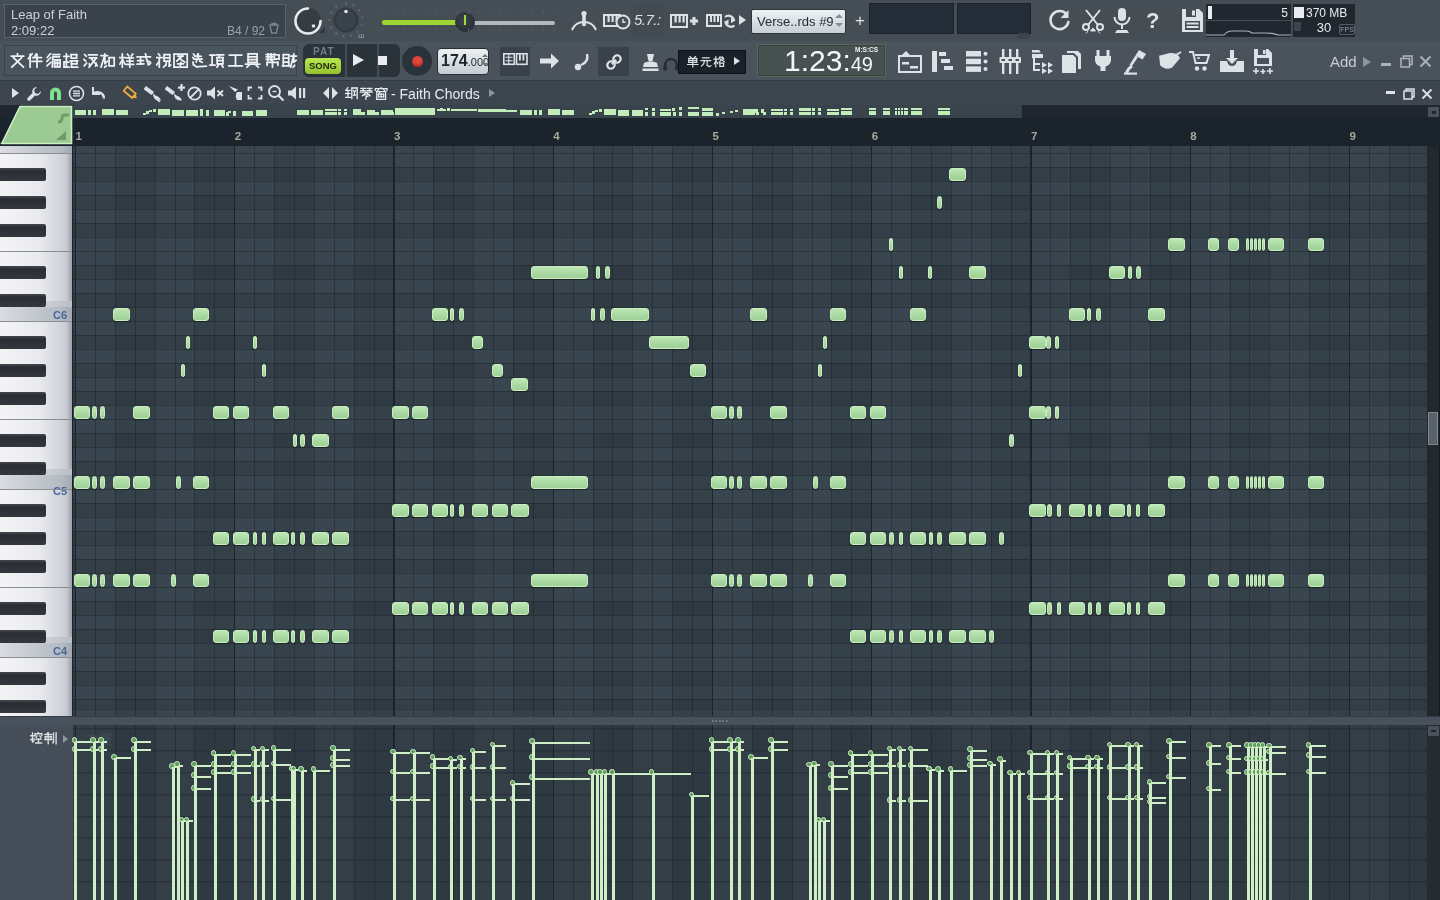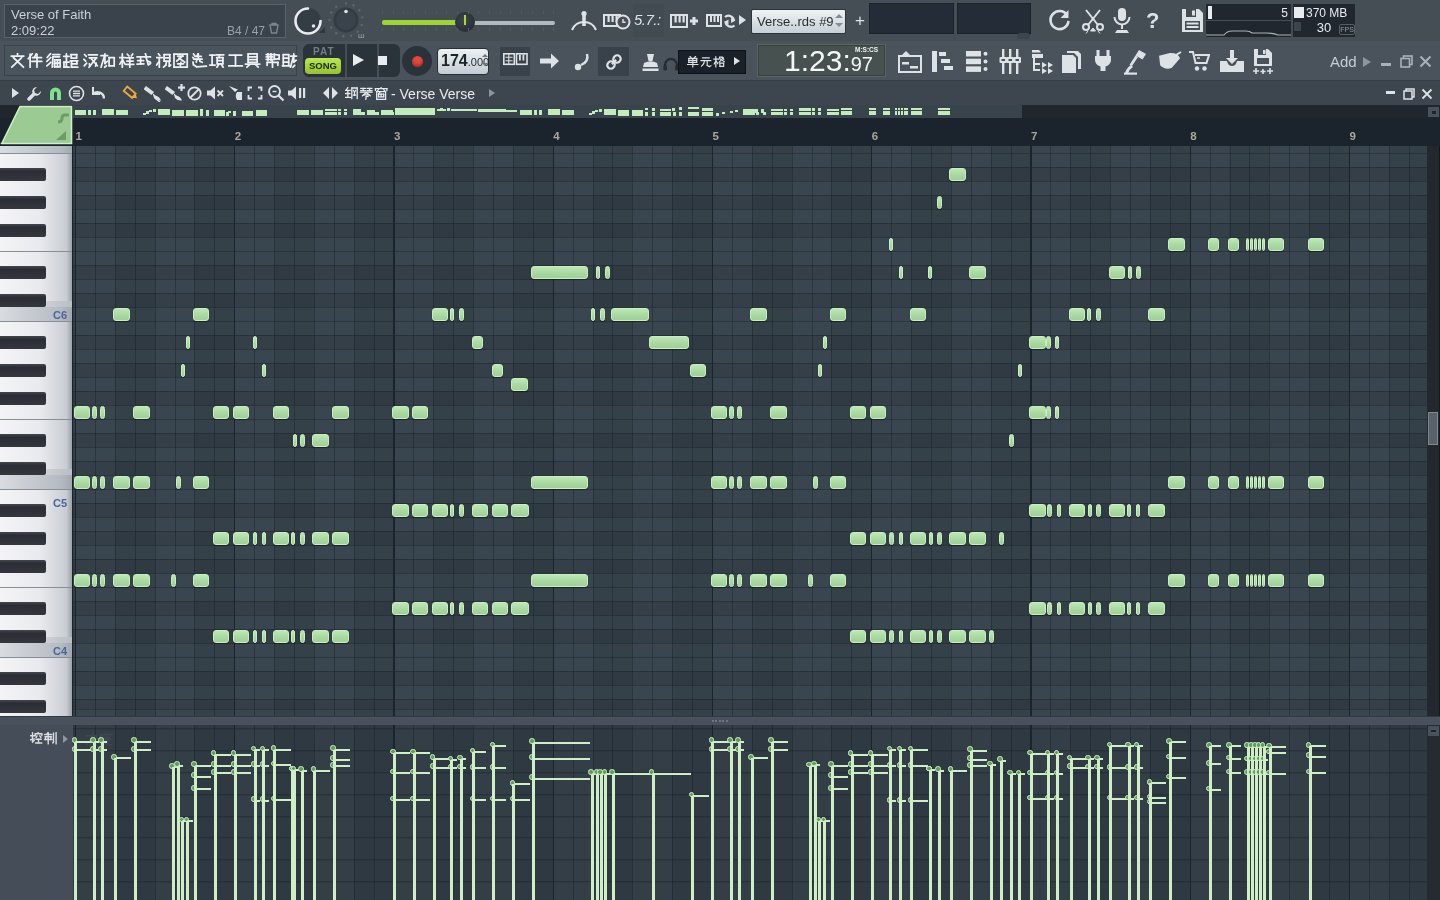"Verse of Faith" div.abs { text: Verse -> Leap }
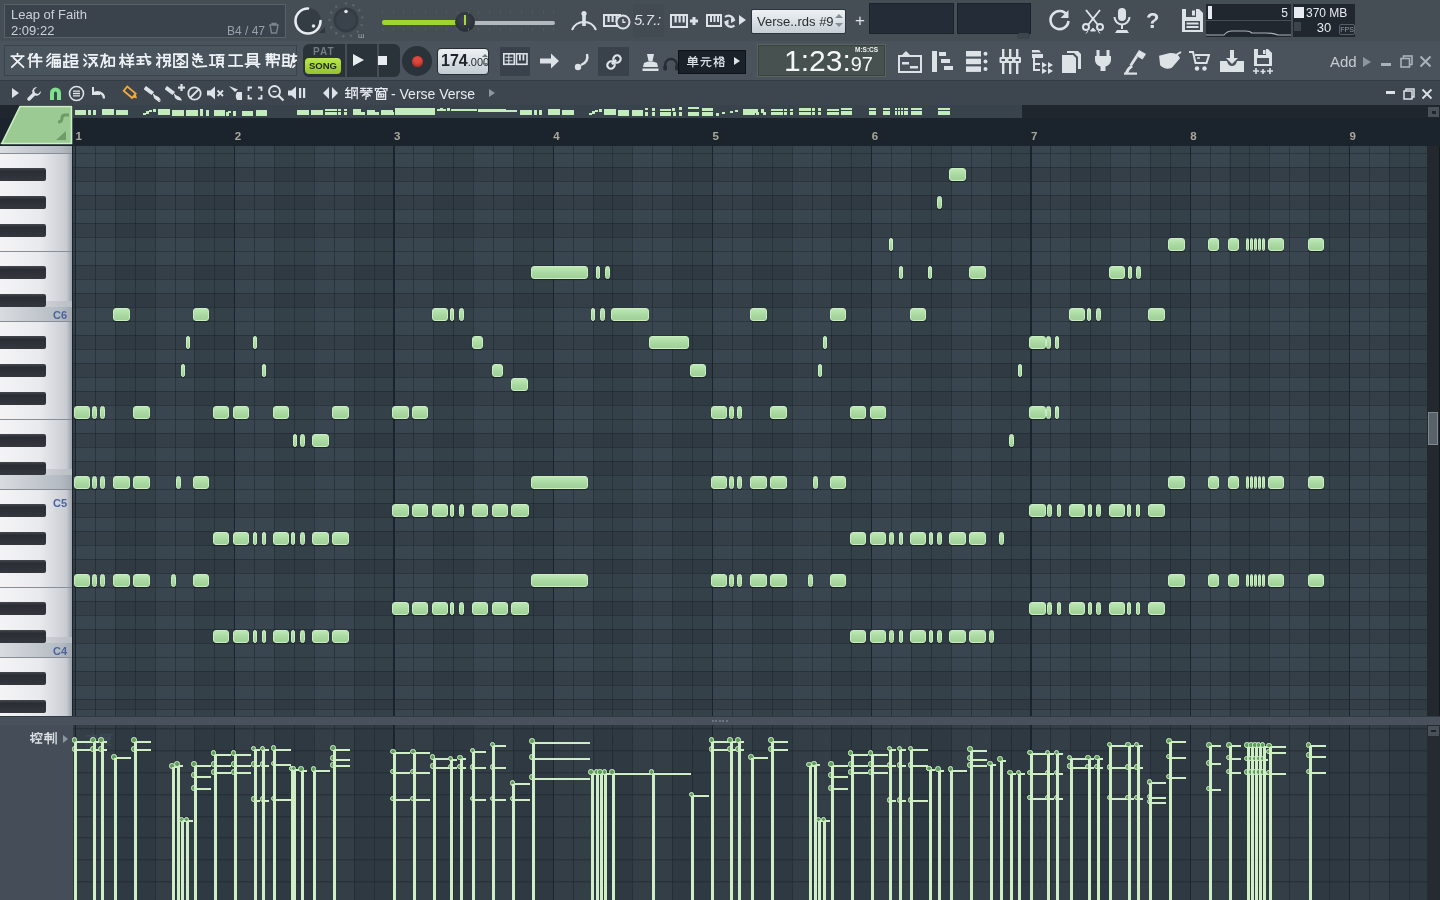"B4 / 47" div.abs { text: 47 -> 92 }
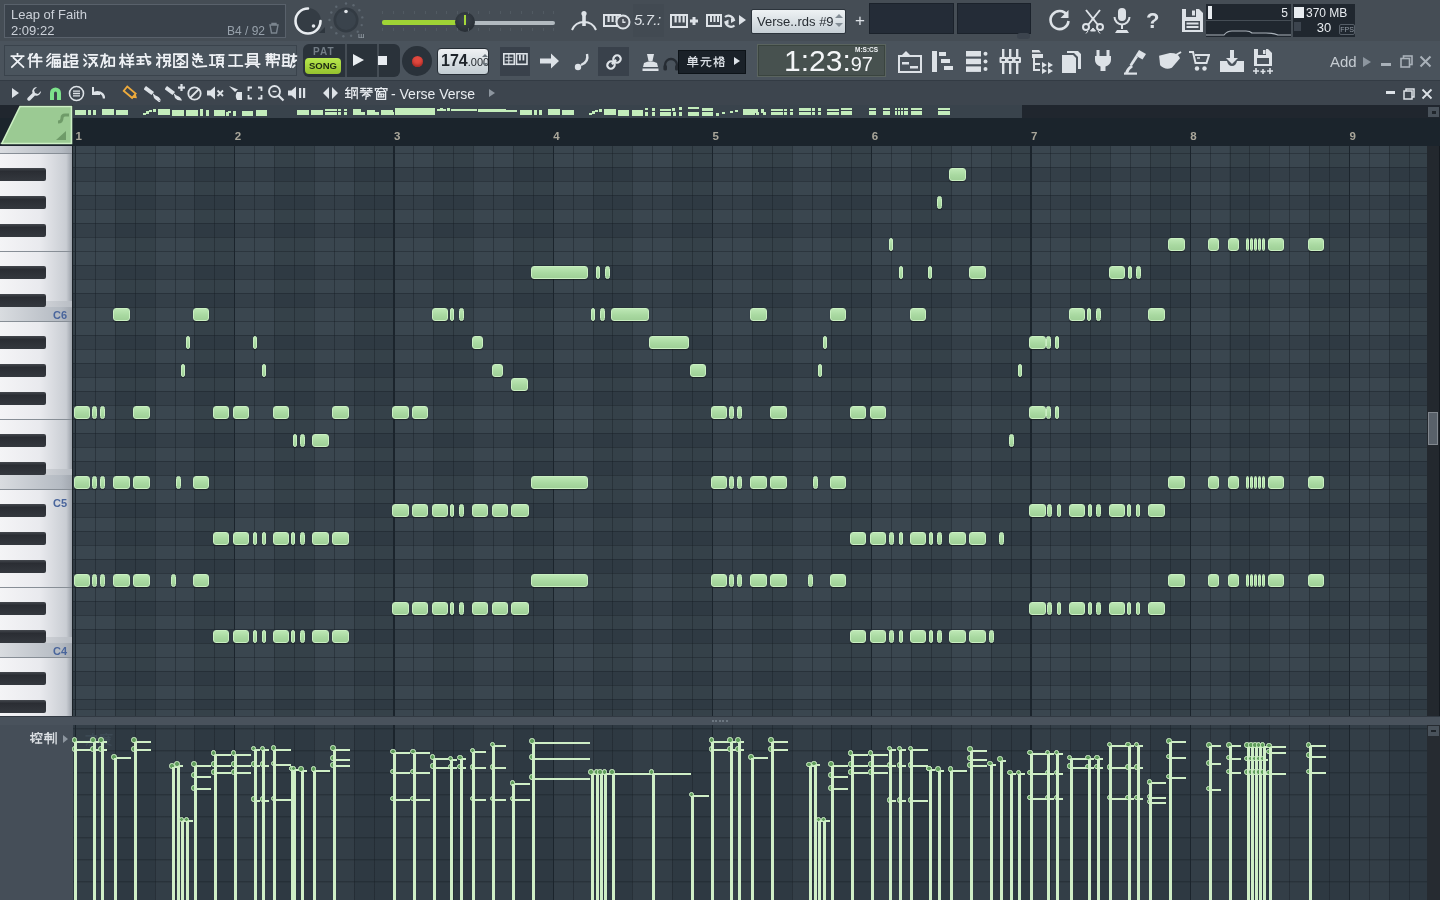"97" span { text: 97 -> 49 }
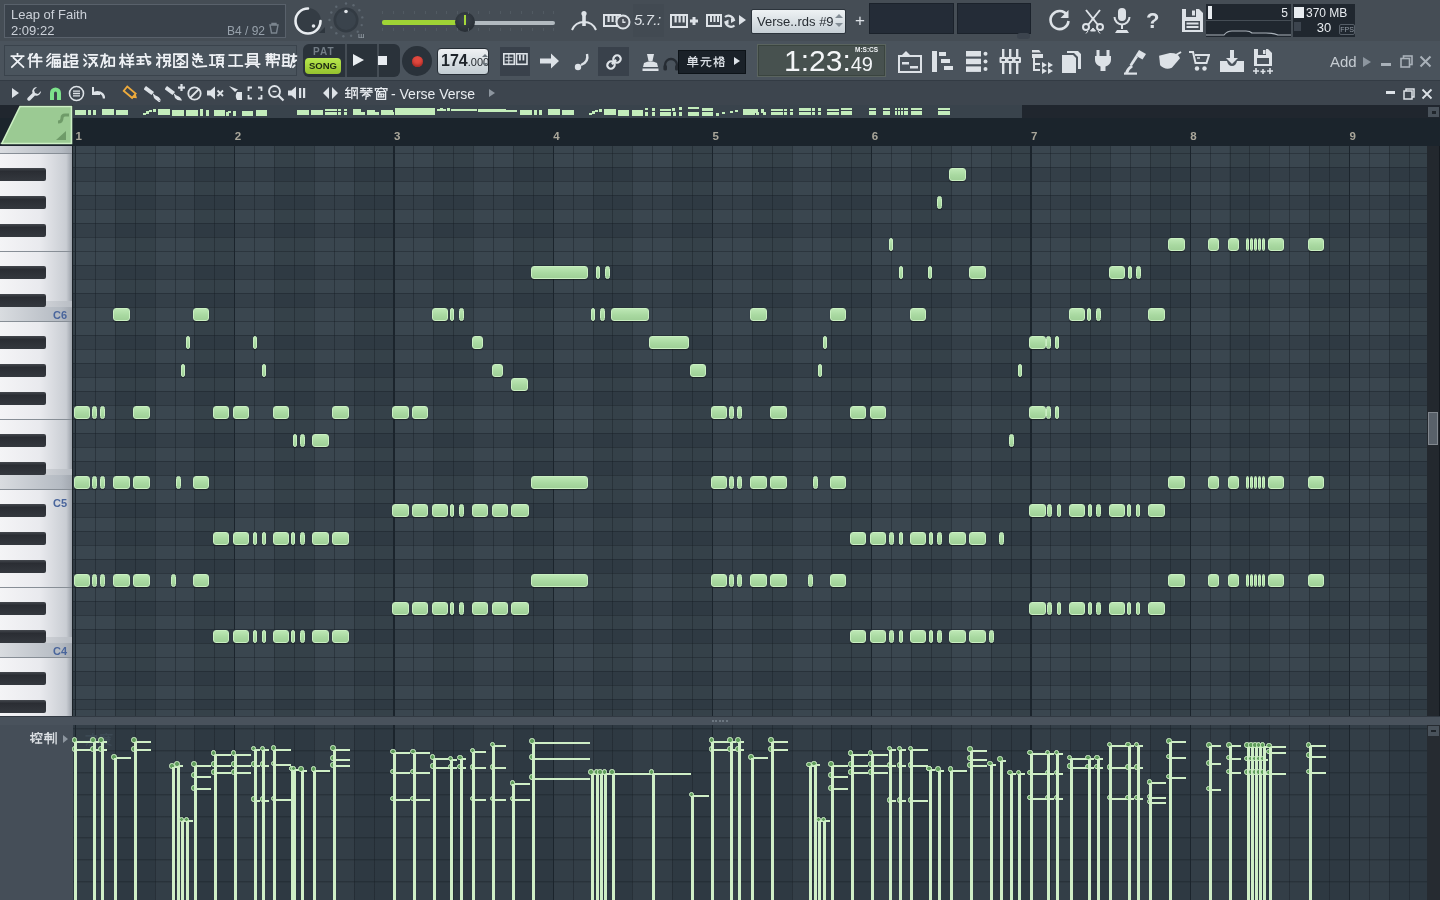"- Verse Verse" div.abs { text: Verse Verse -> Faith Chords }
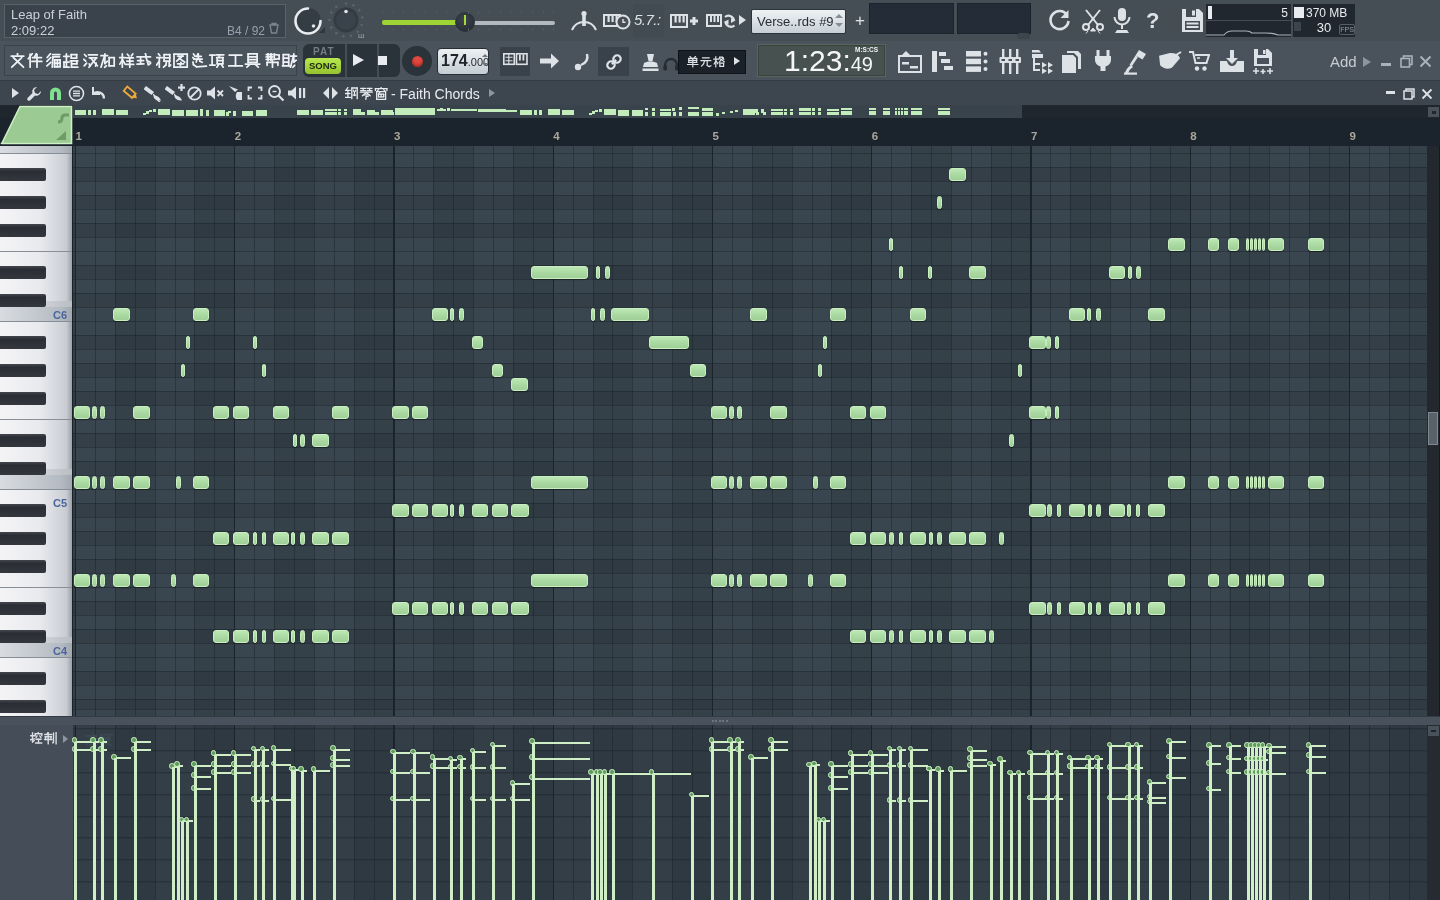"C5" div.clabel { top: 496px -> 484px }
